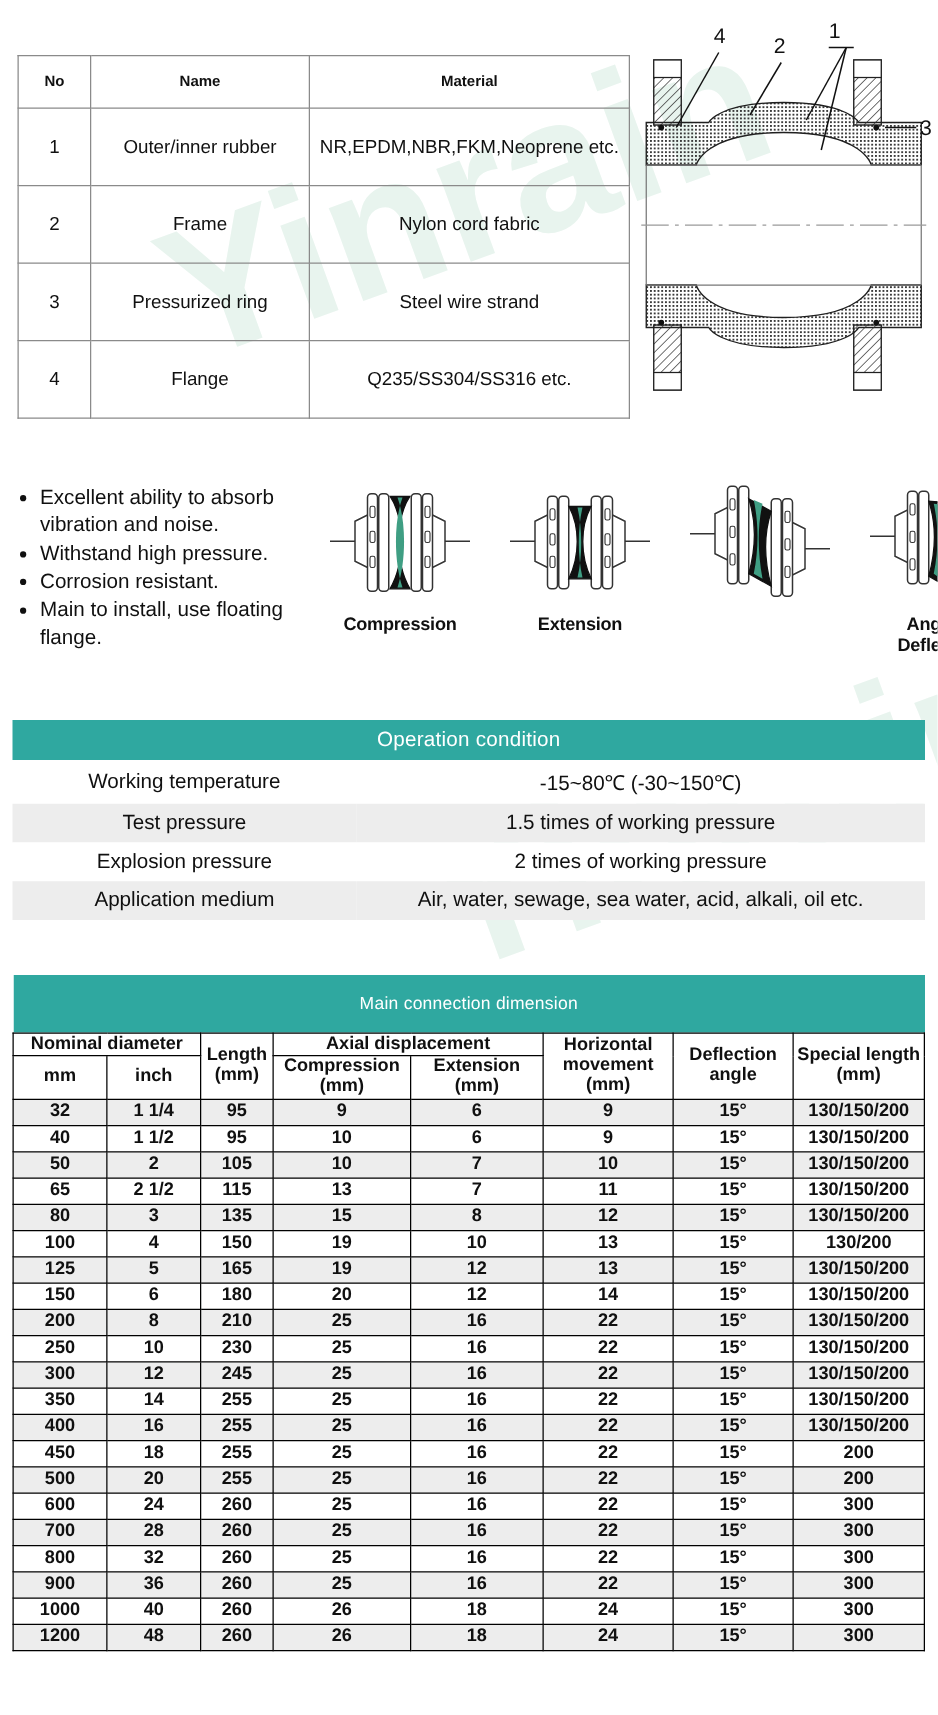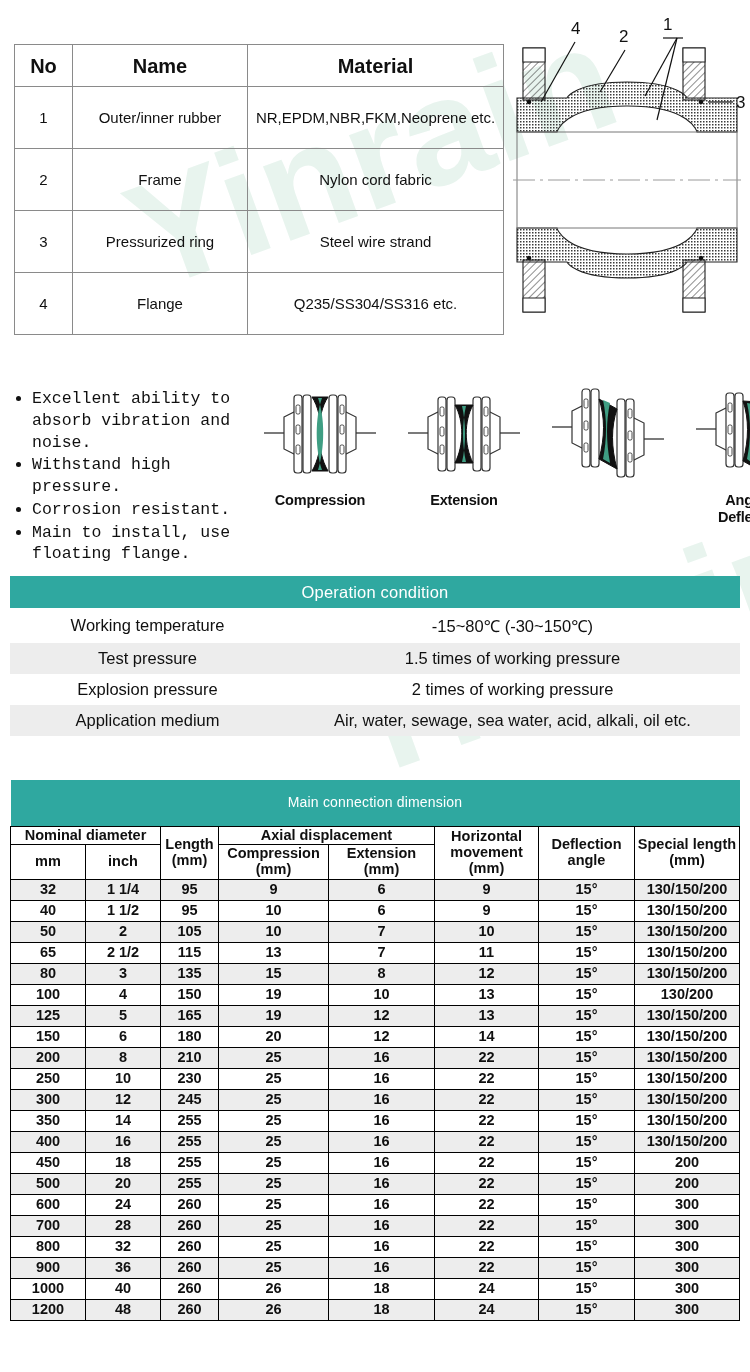"No" #parts-table thead th { font-size: 20px -> 12px }
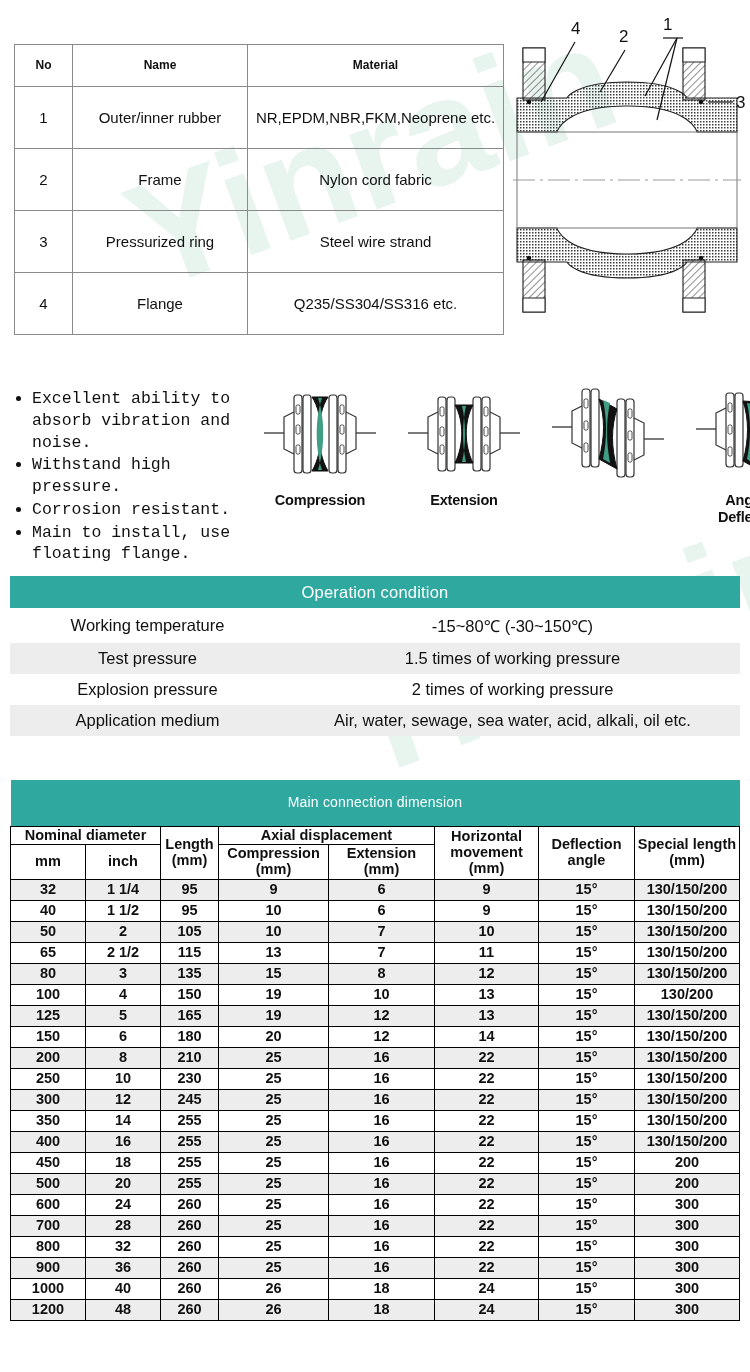"Excellent ability to absorb vibration" #features ul { font-family: Liberation Mono, monospace -> none }
